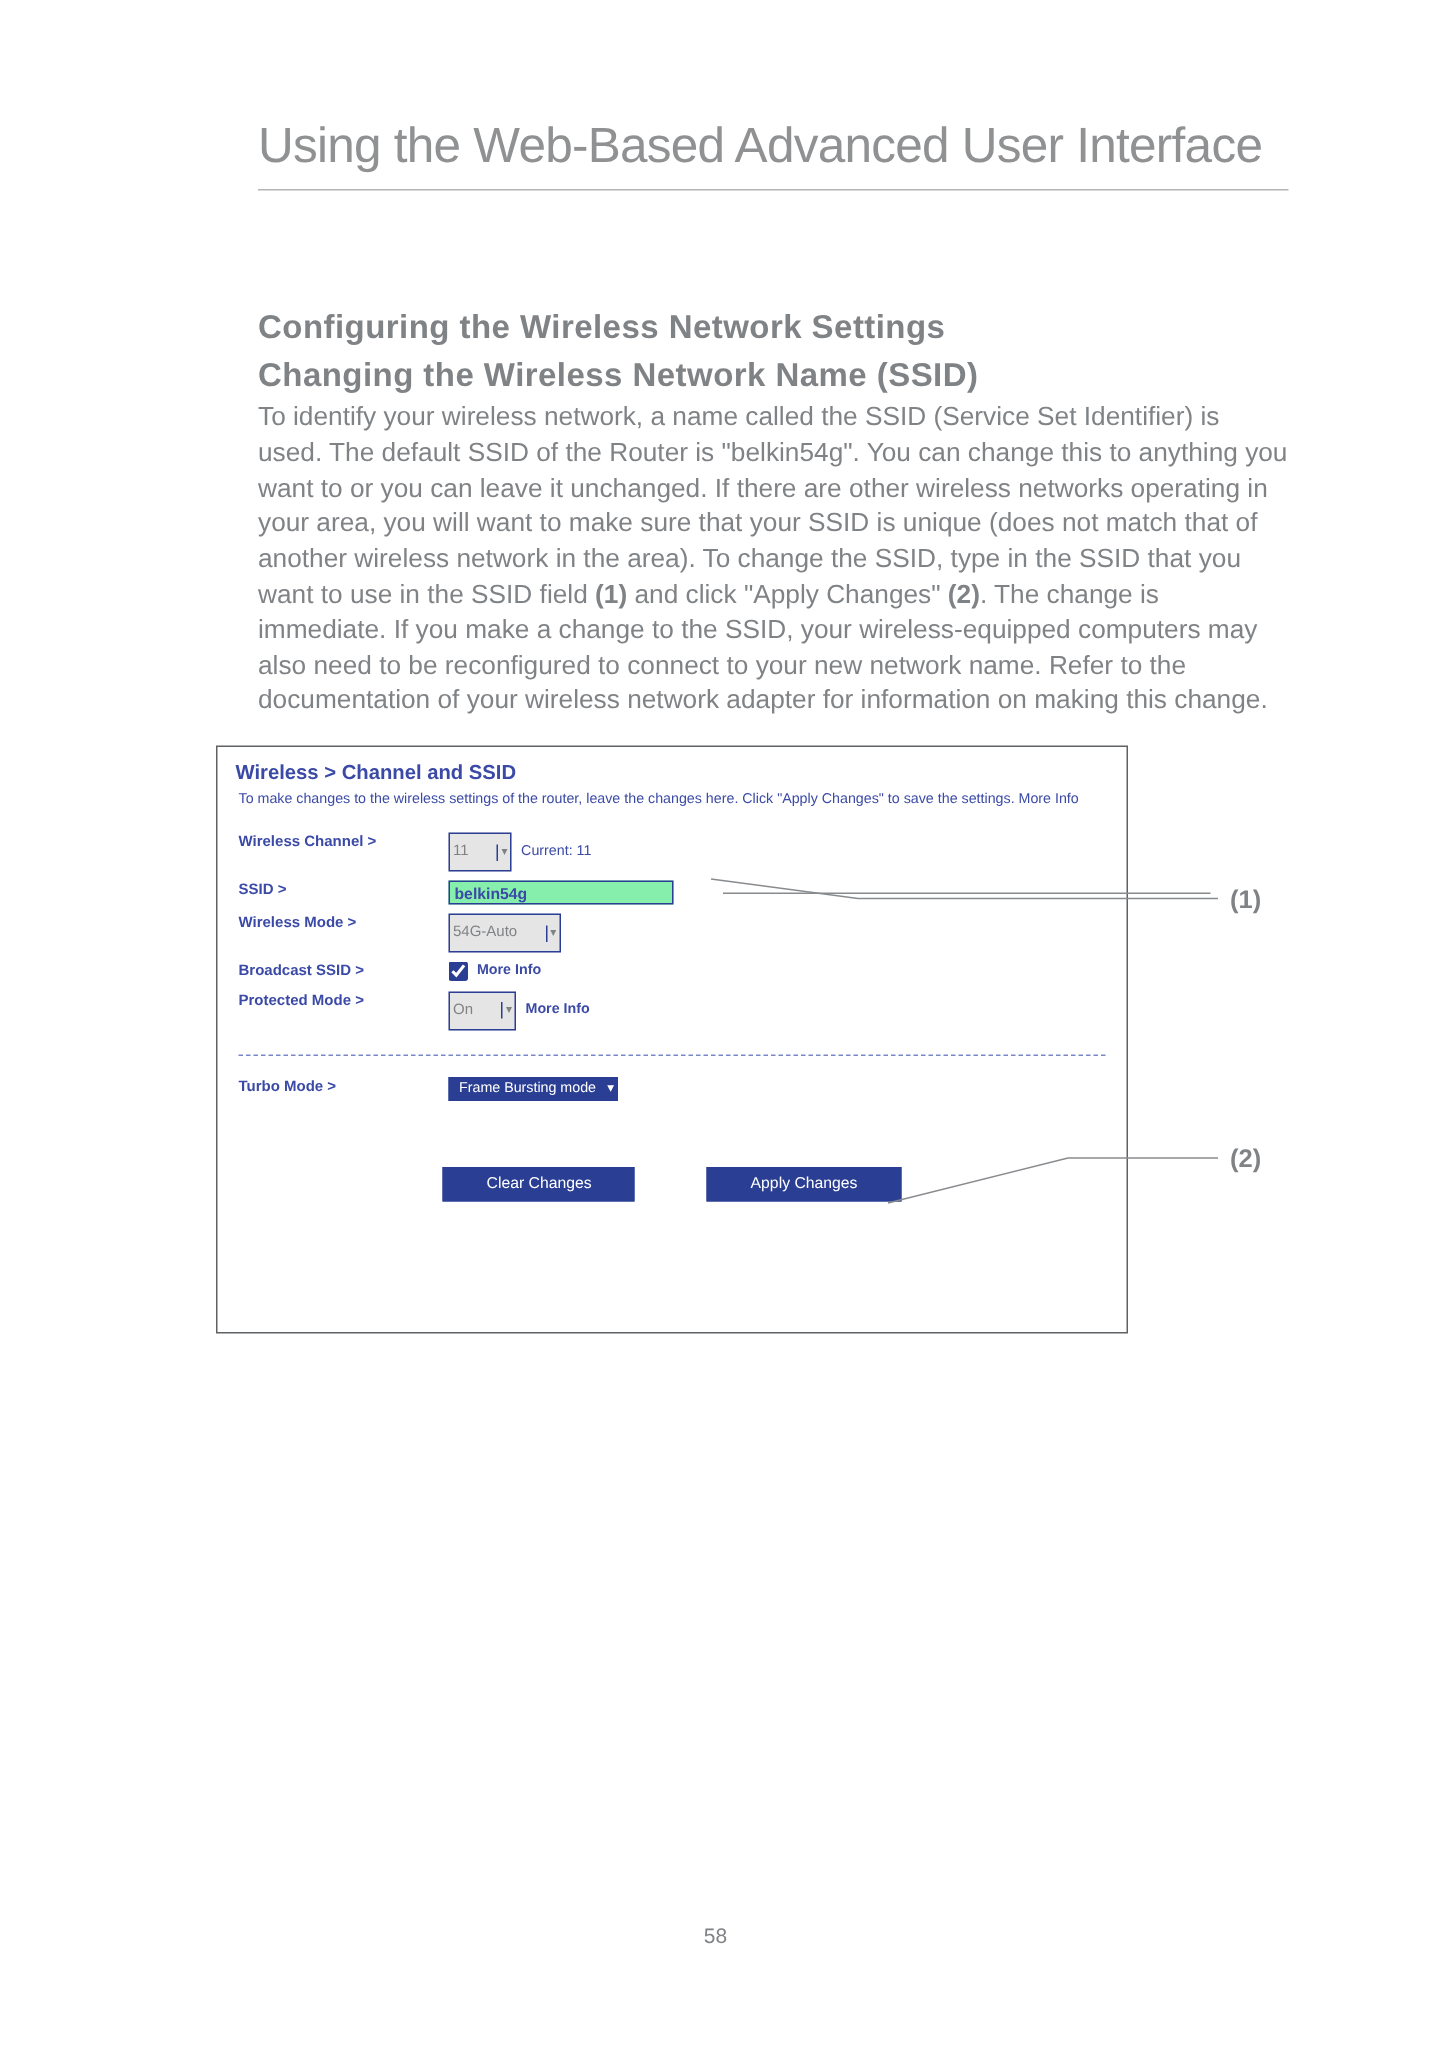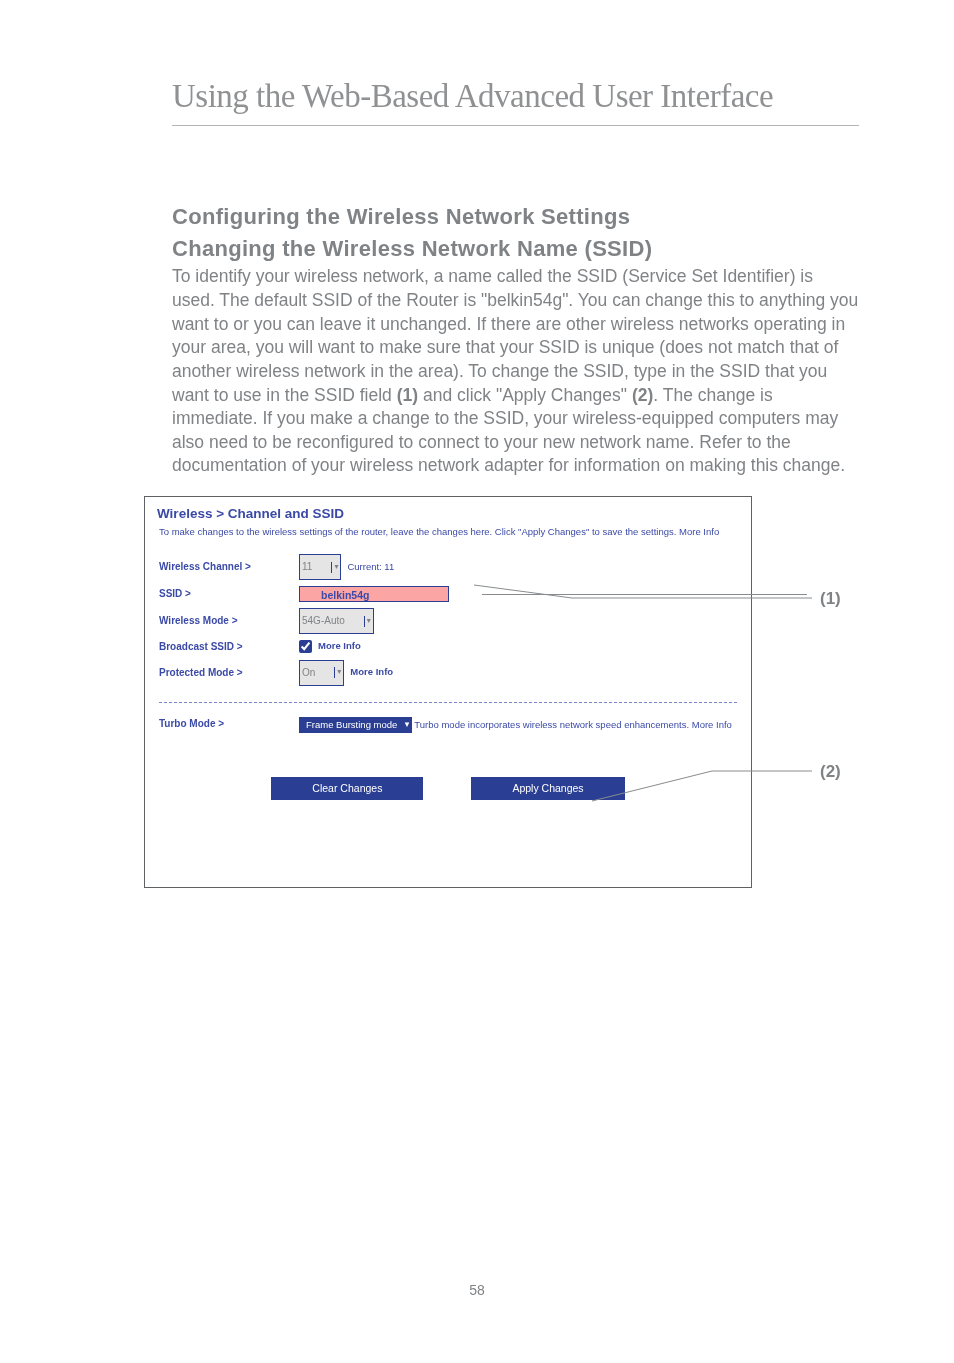"Using the Web-Based Advanced User" .title-wrap { font-family: Liberation Serif, serif -> none }
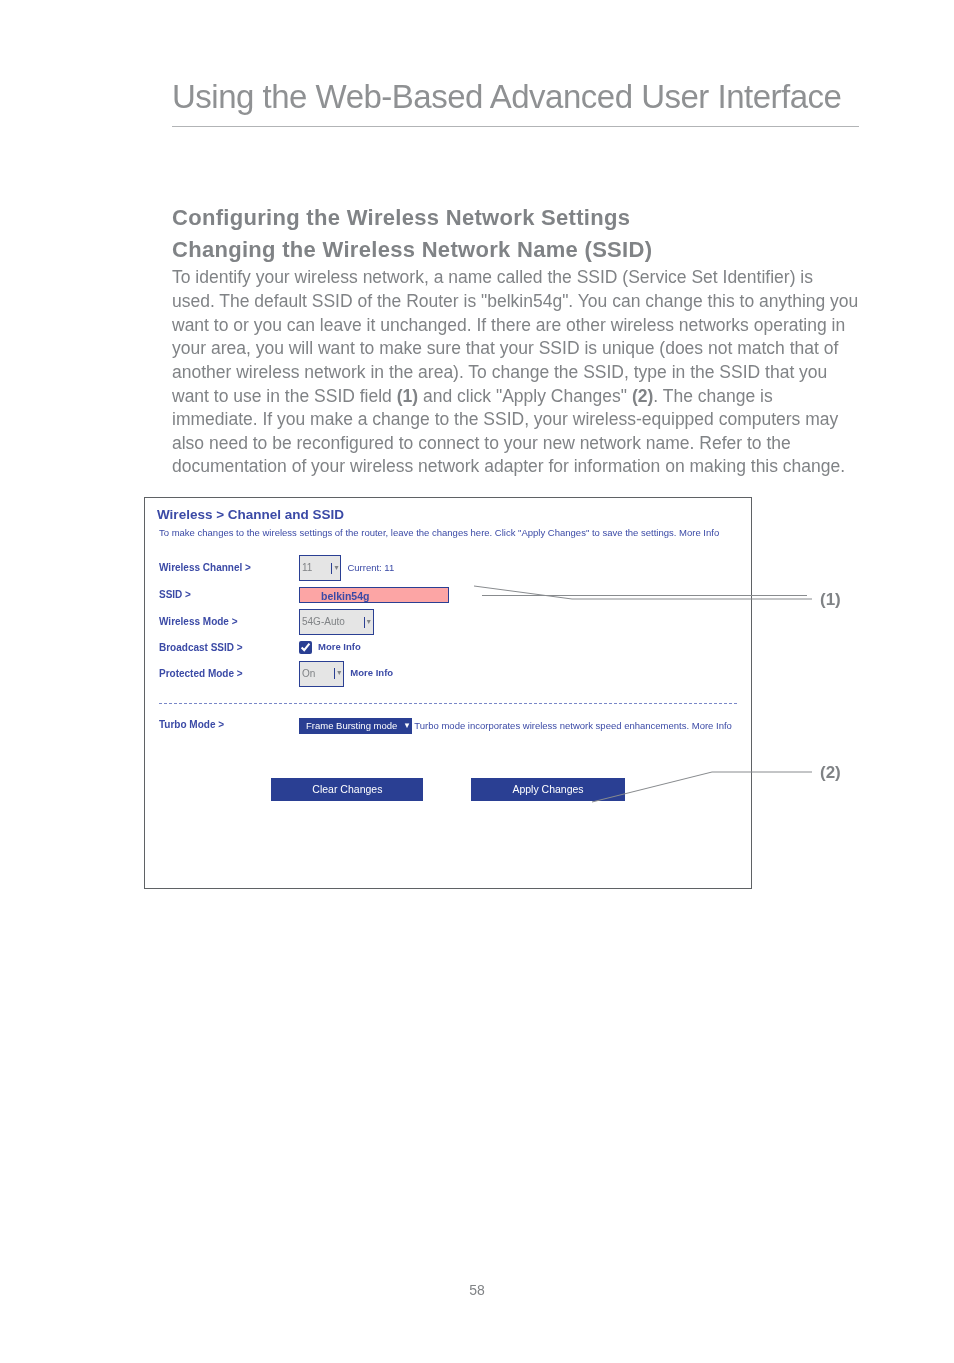"Wireless Channel >" .row { align-items: center -> none }
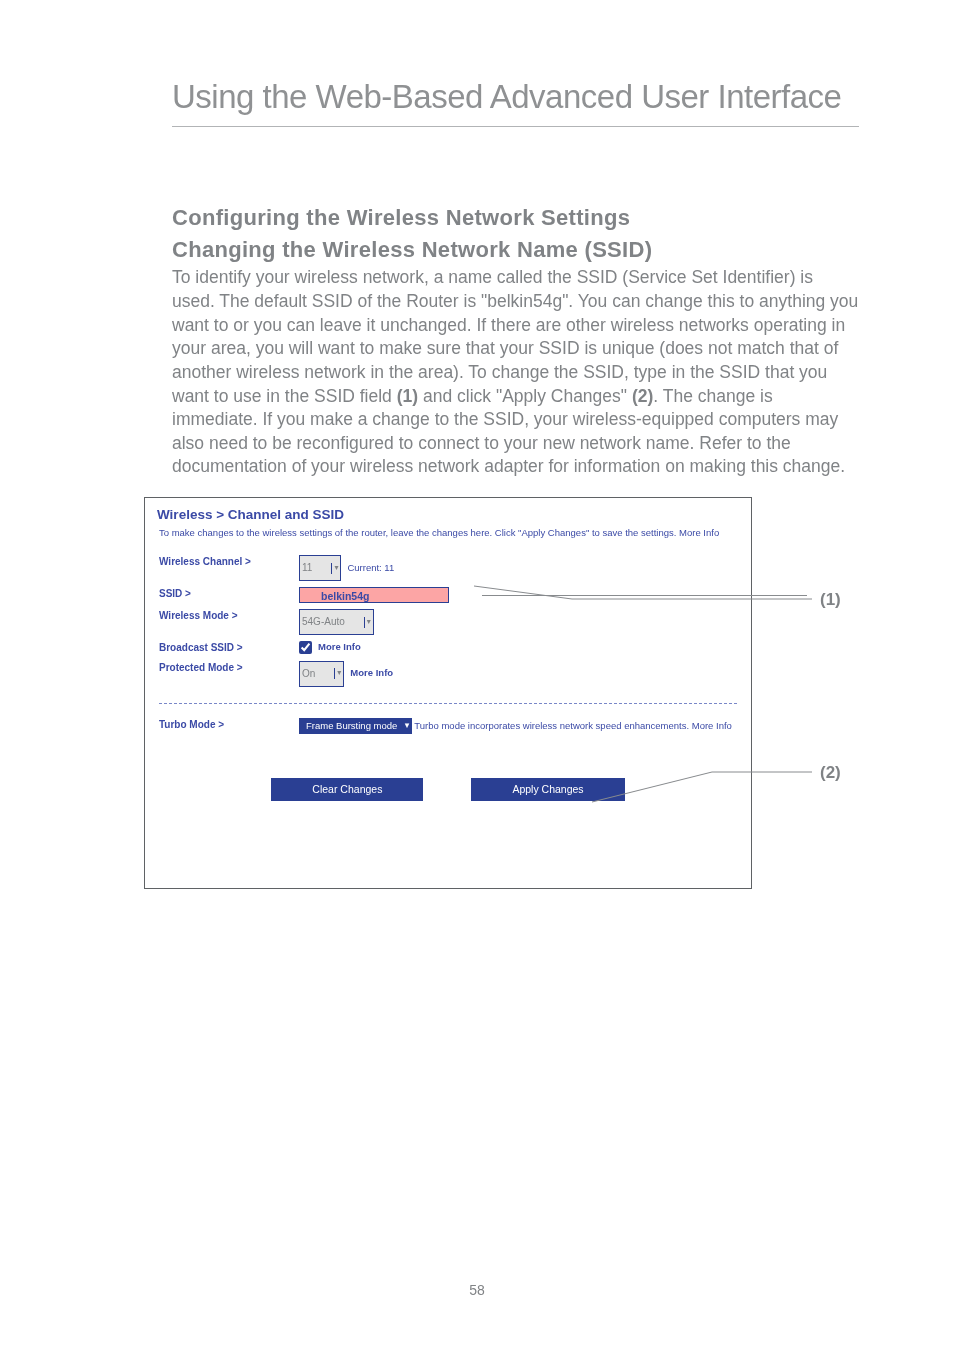"belkin54g" .txtin { background: #fca5a5 -> #86efac; padding: 1px 21px -> 1px 3px }
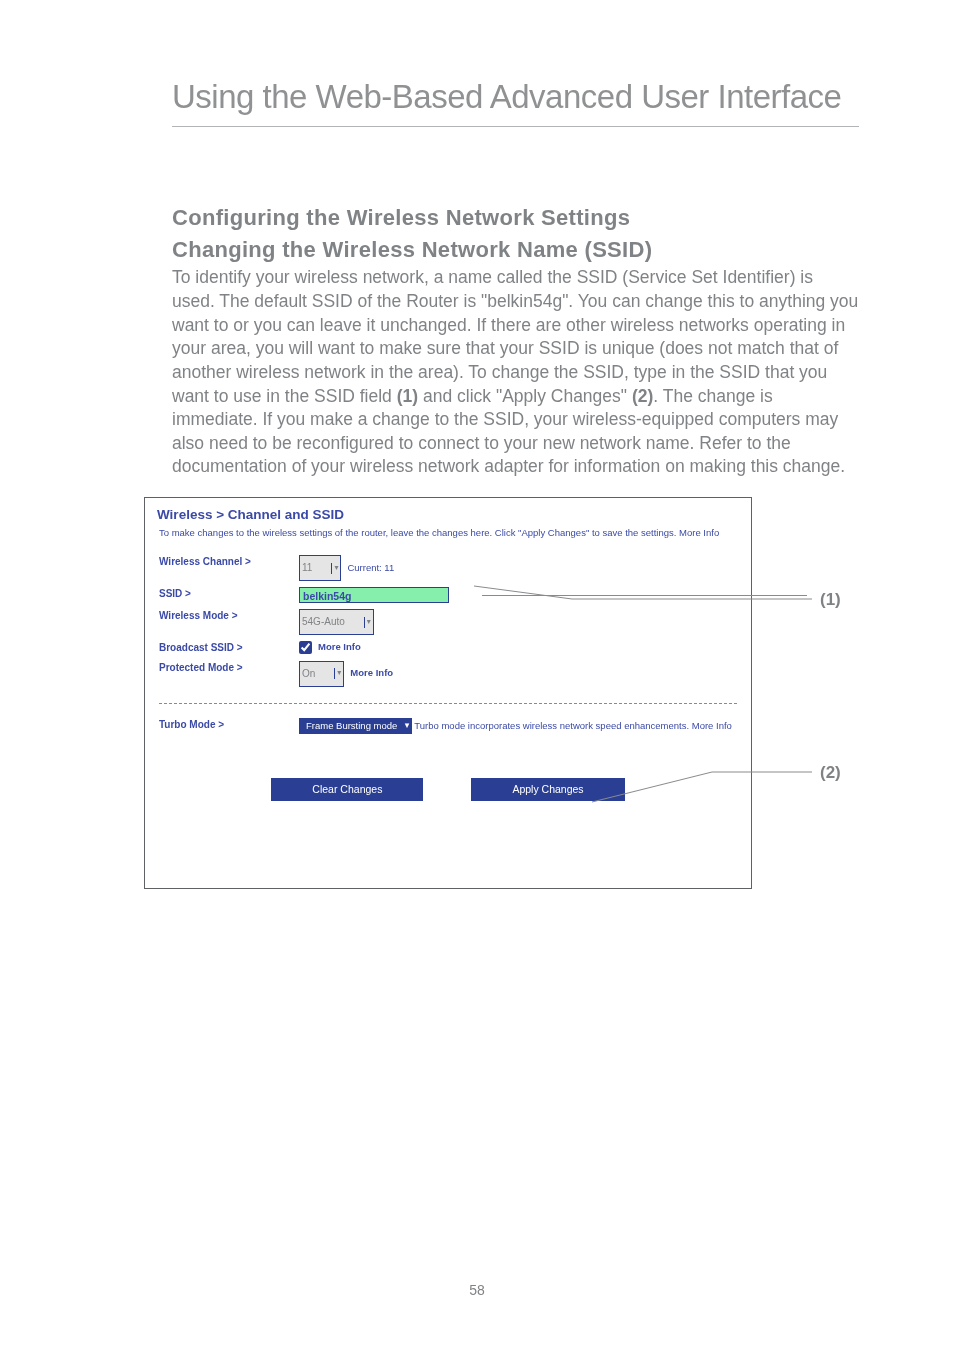"Turbo mode incorporates wireless network" span.turbo-desc { html: <span>Turbo mode incorporates wireless network speed enhancements. More Info</span> -> none }
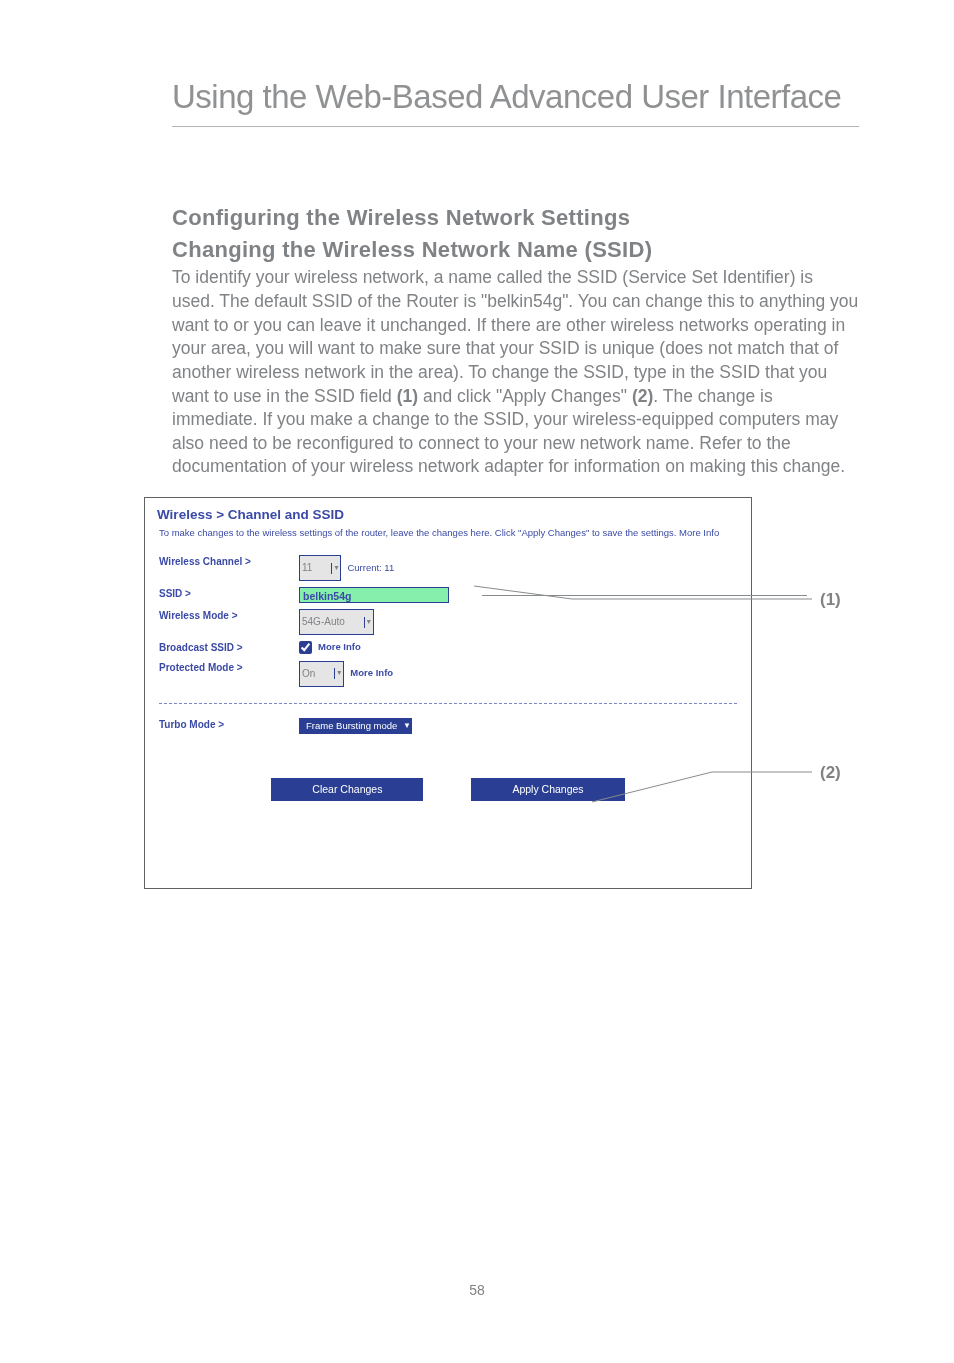"Clear Changes" .btn { padding: 3px 40px -> 3px 28px }
